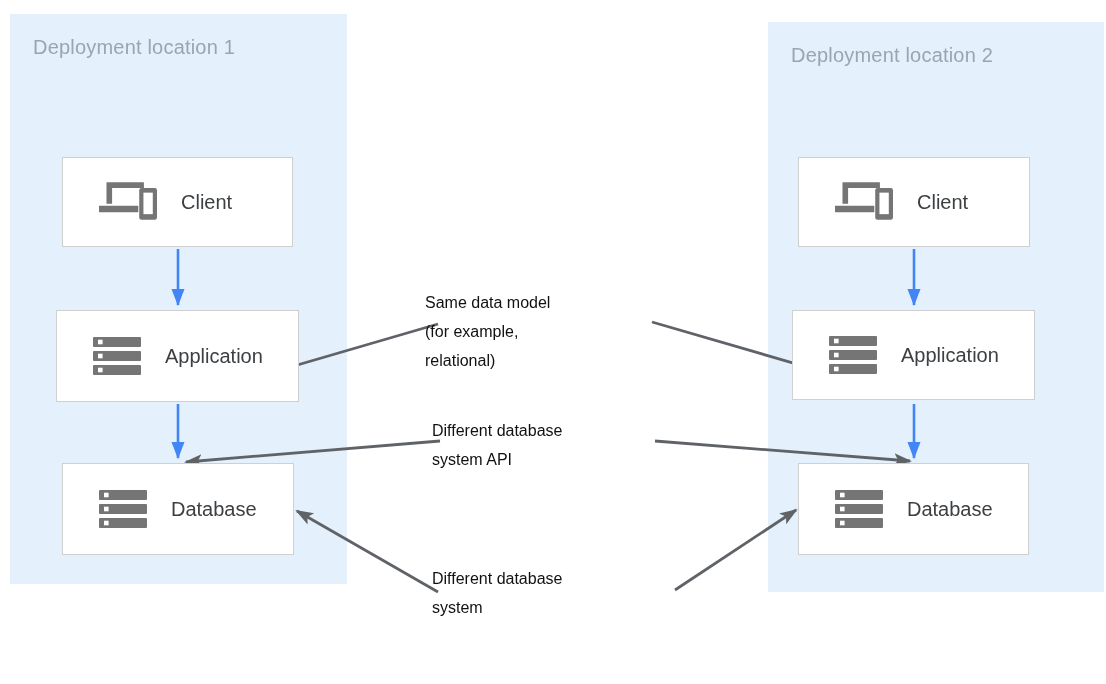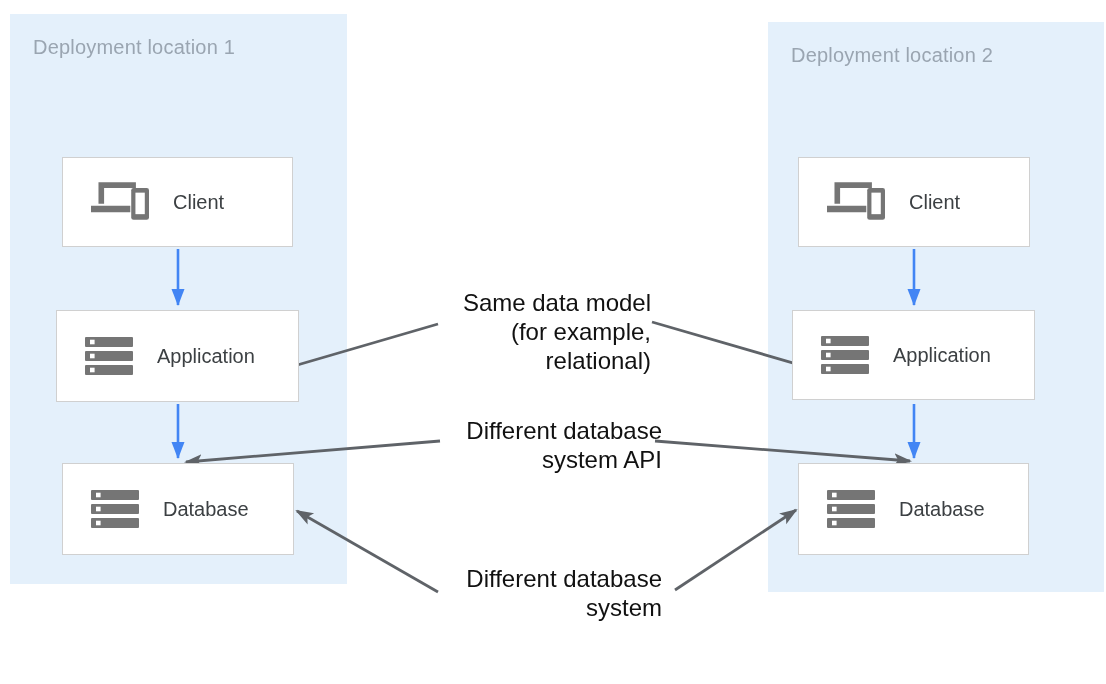"Client" .node { padding-left: 28px -> 36px }
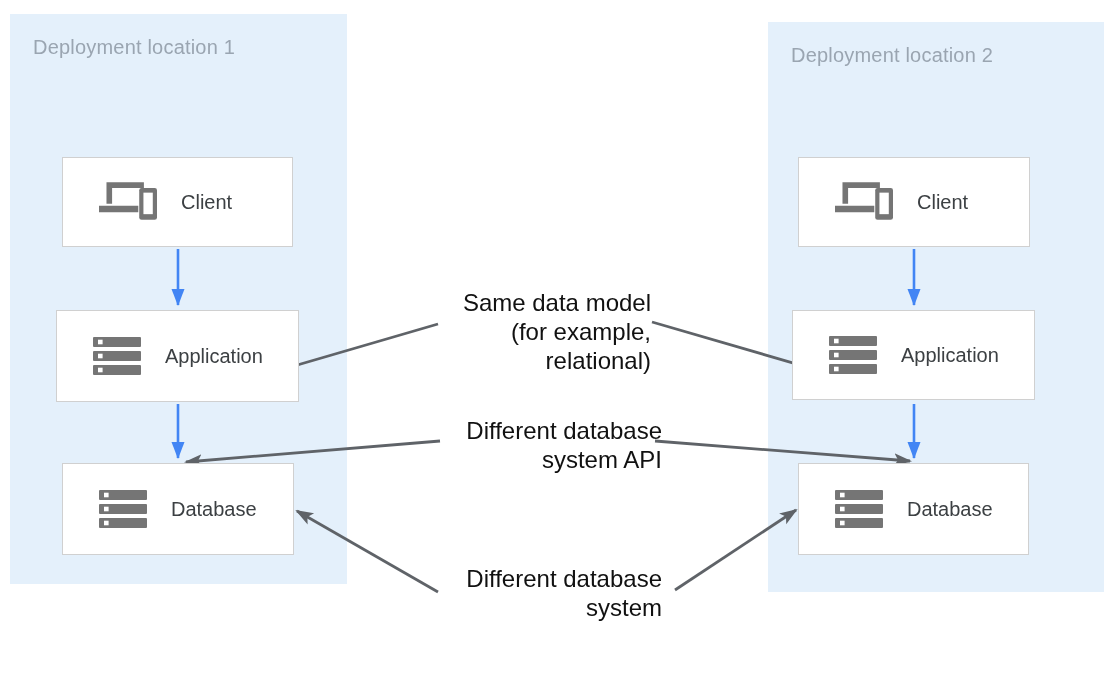"Same data model" .annotation { font-size: 24px -> 16px; text-align: right -> left }
